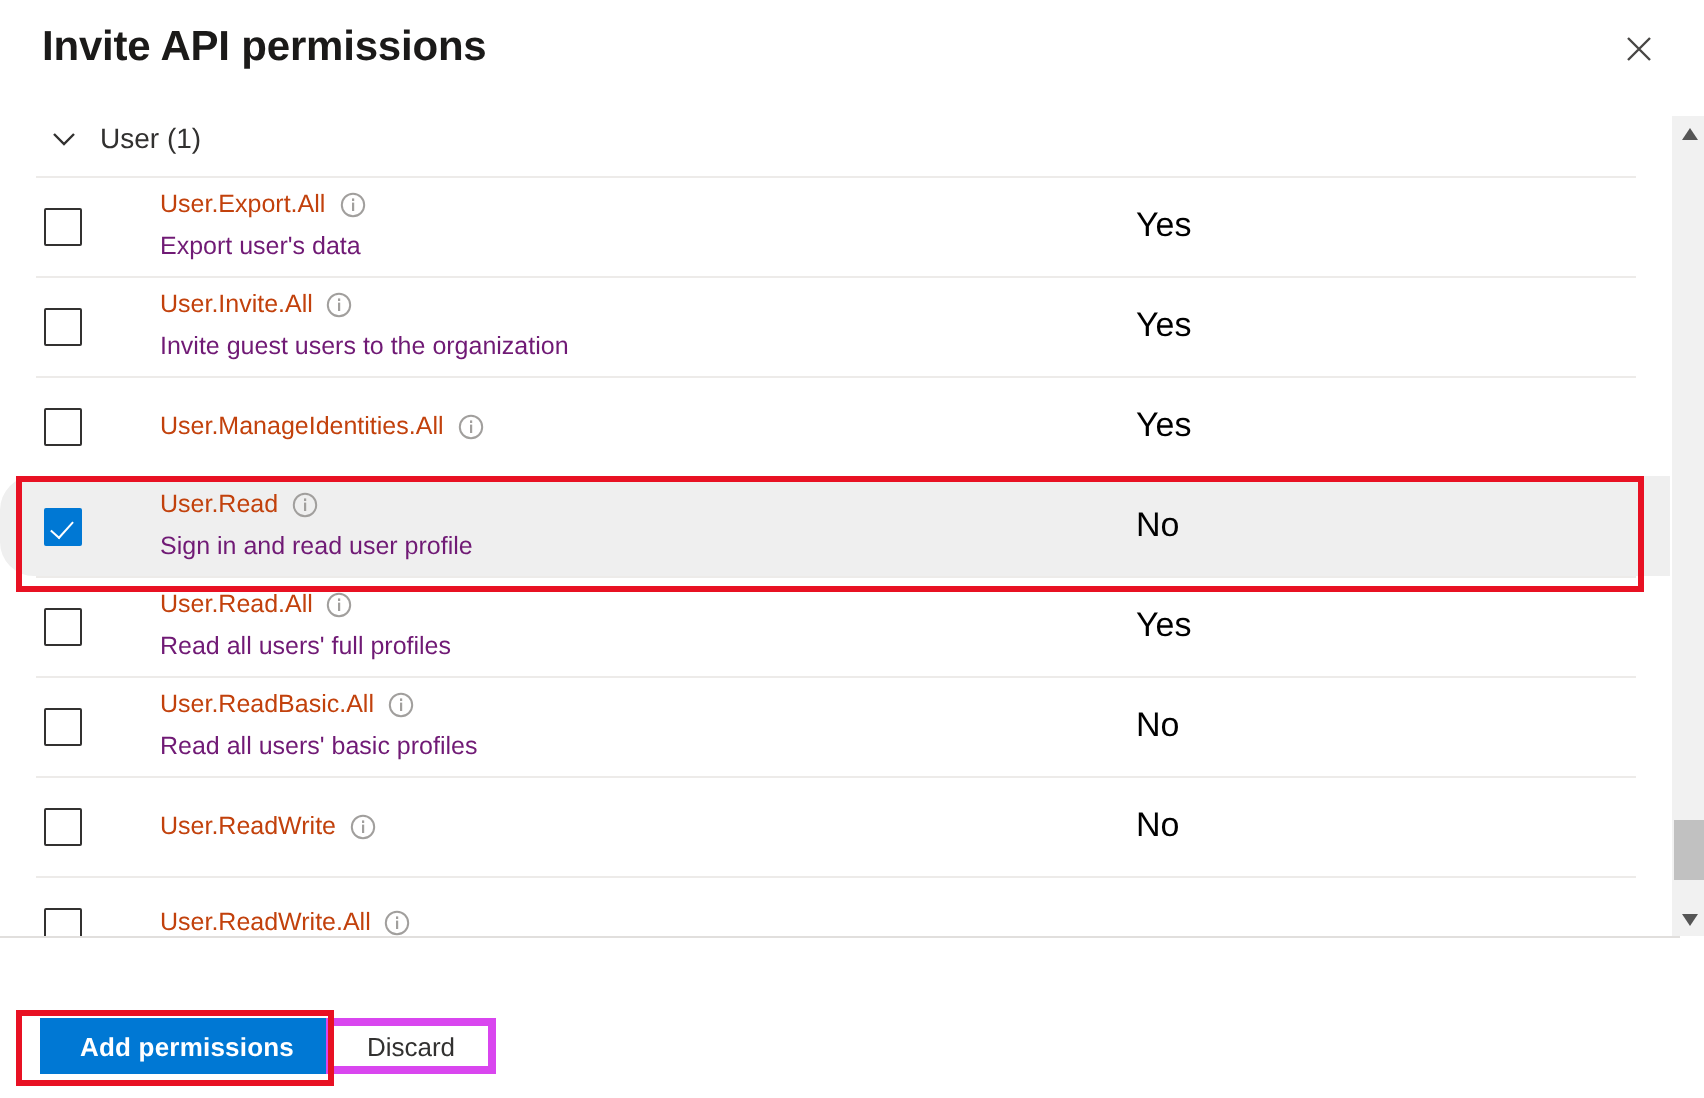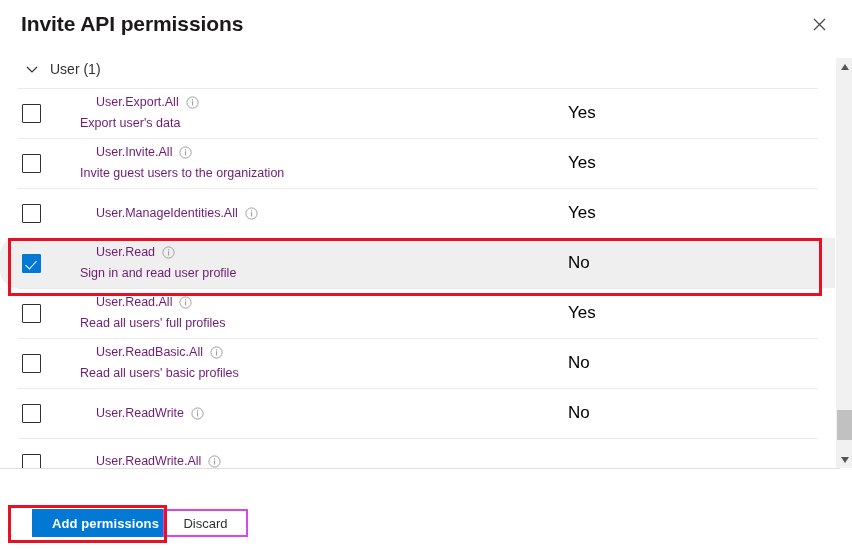"User.Export.All" .perm-name { color: #701a75 -> #c2410c; margin-left: 16px -> none }
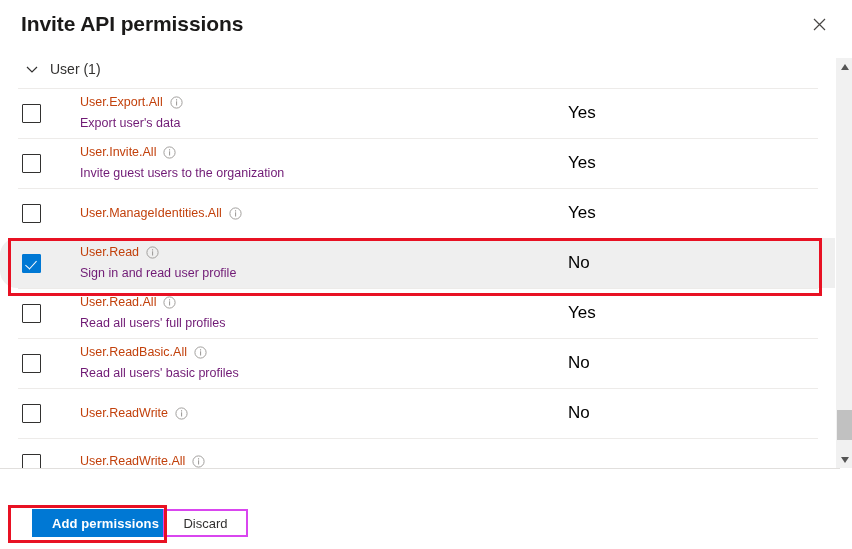"Add permissions" .btn-primary { left: 32px -> 20px }
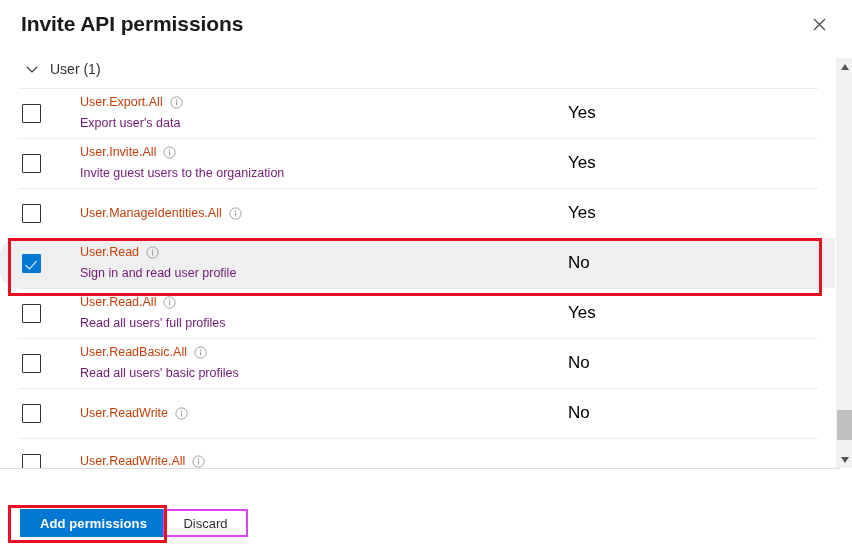"Discard" .btn-default { border: 2px solid #d946ef -> 4px solid #d946ef }
